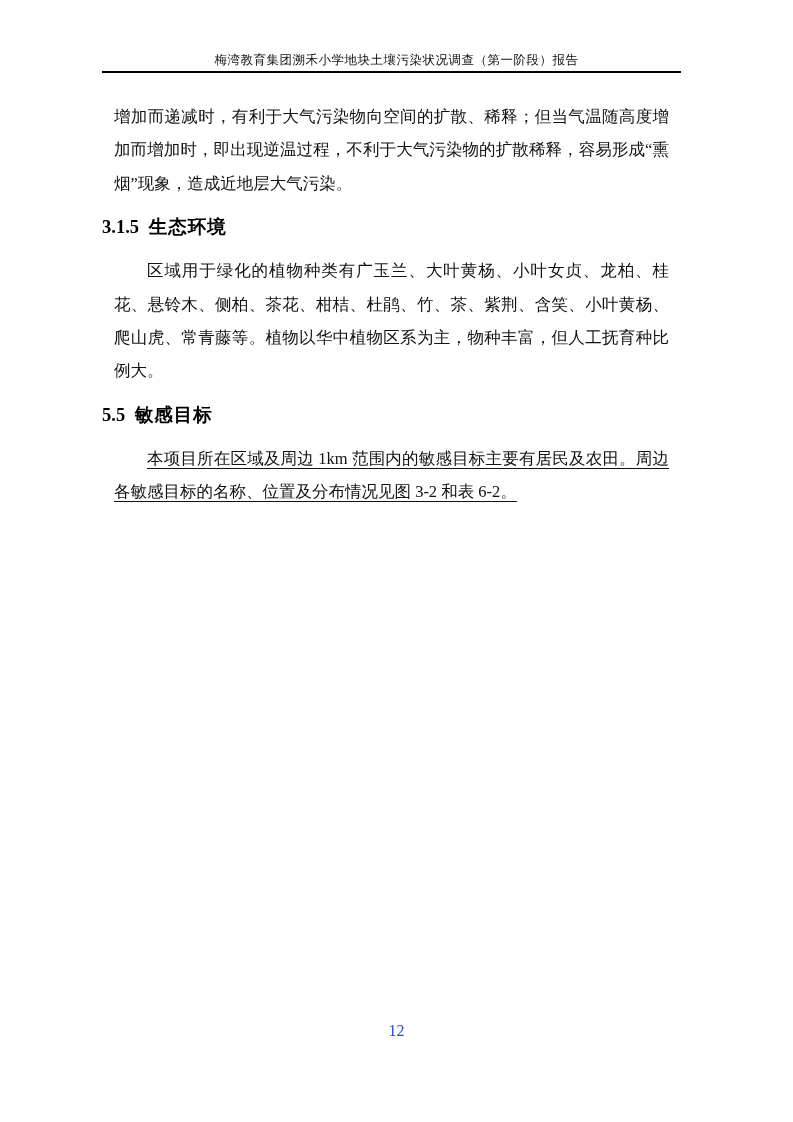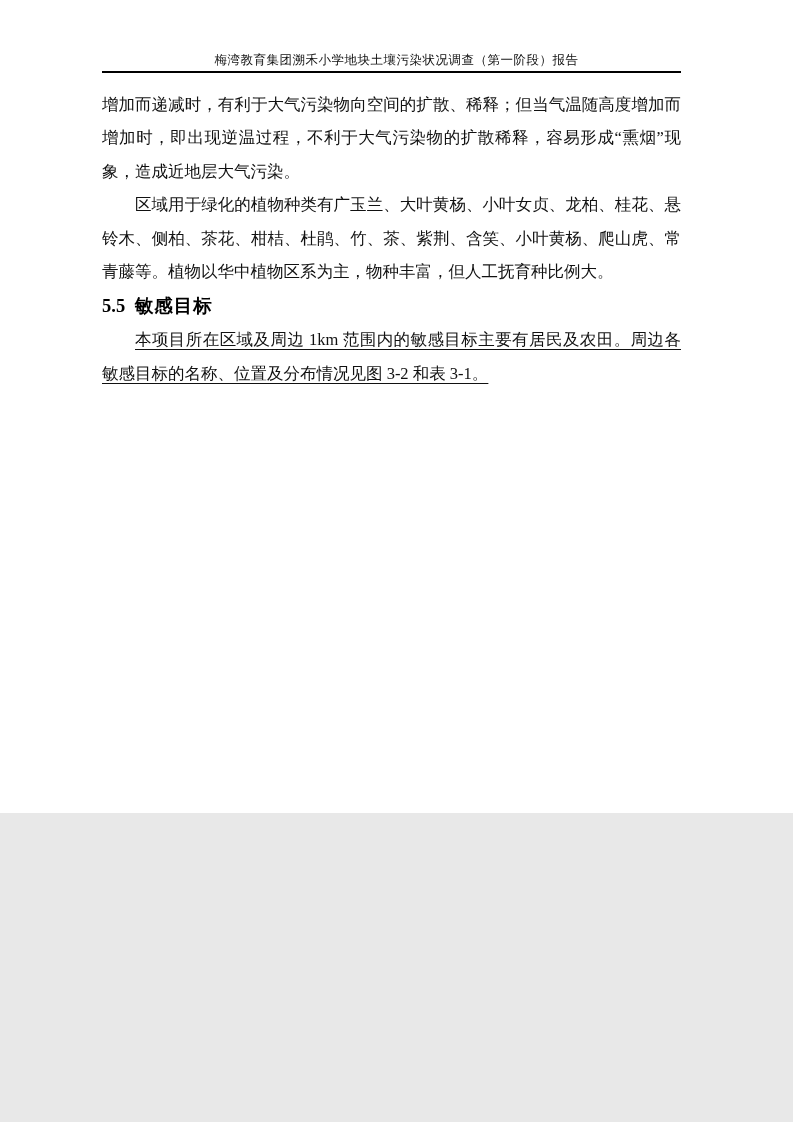"梅湾教育集团溯禾小学地块土壤污染状况调查（第一阶段）报告" .page { height: 813px -> 1122px }
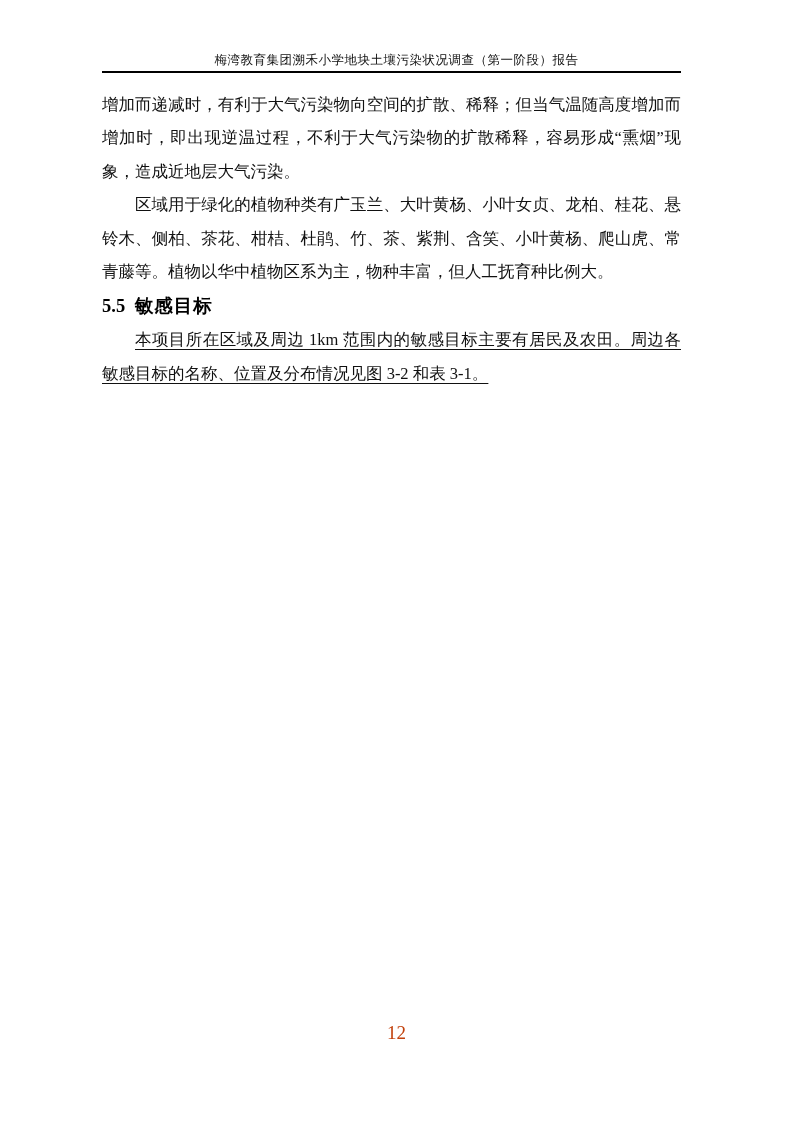"增加而递减时，有利于大气污染物向空间的扩散、稀释；但当气温随高度增加而增加时，即" p.para { margin: 0 -> 12px }
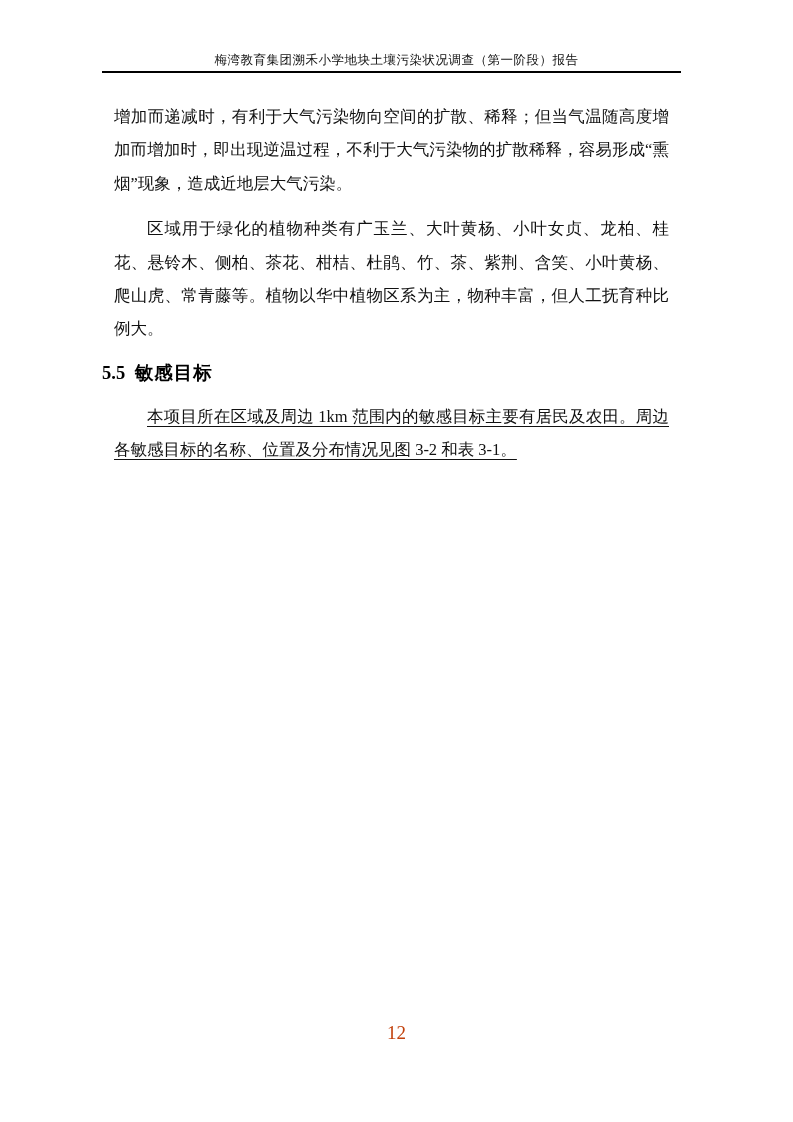"3.1.5 生态环境" h2.heading { html: none -> <h2> <span>3.1.5</span> <span>生态环境</span> </h2> }
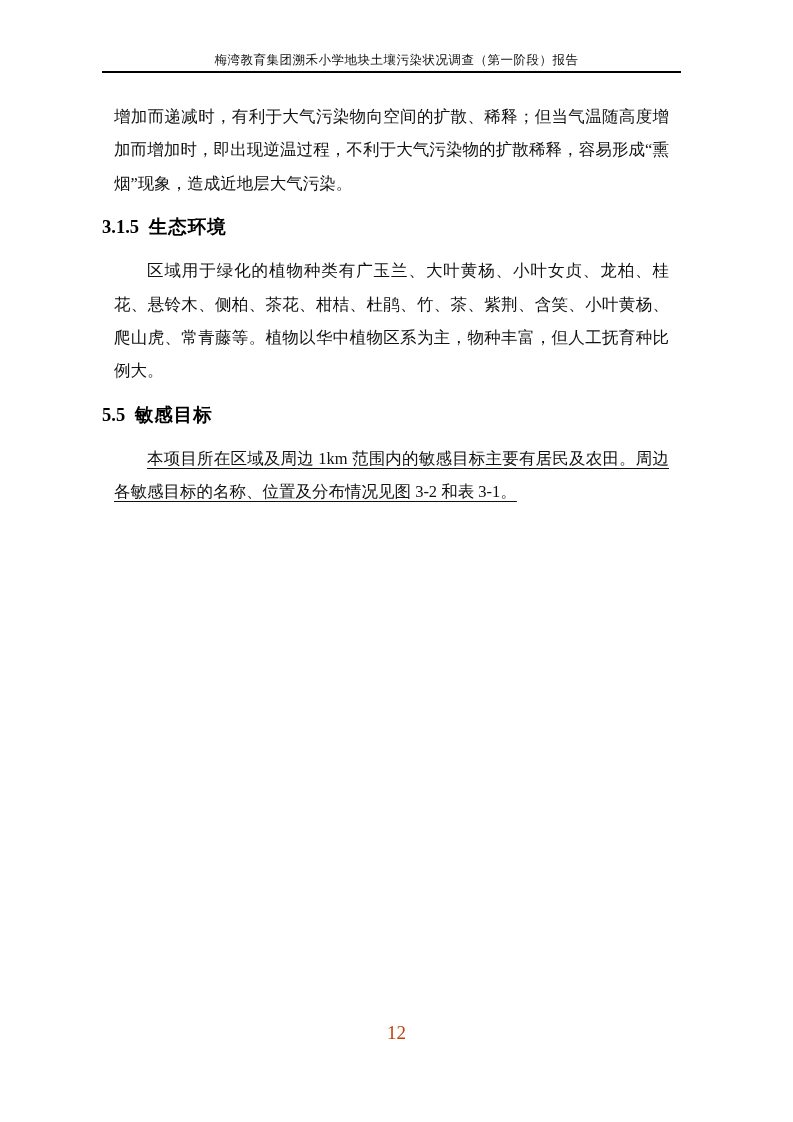"本项目所在区域及周边 1km" p.para { text: 3-1 -> 6-2 }
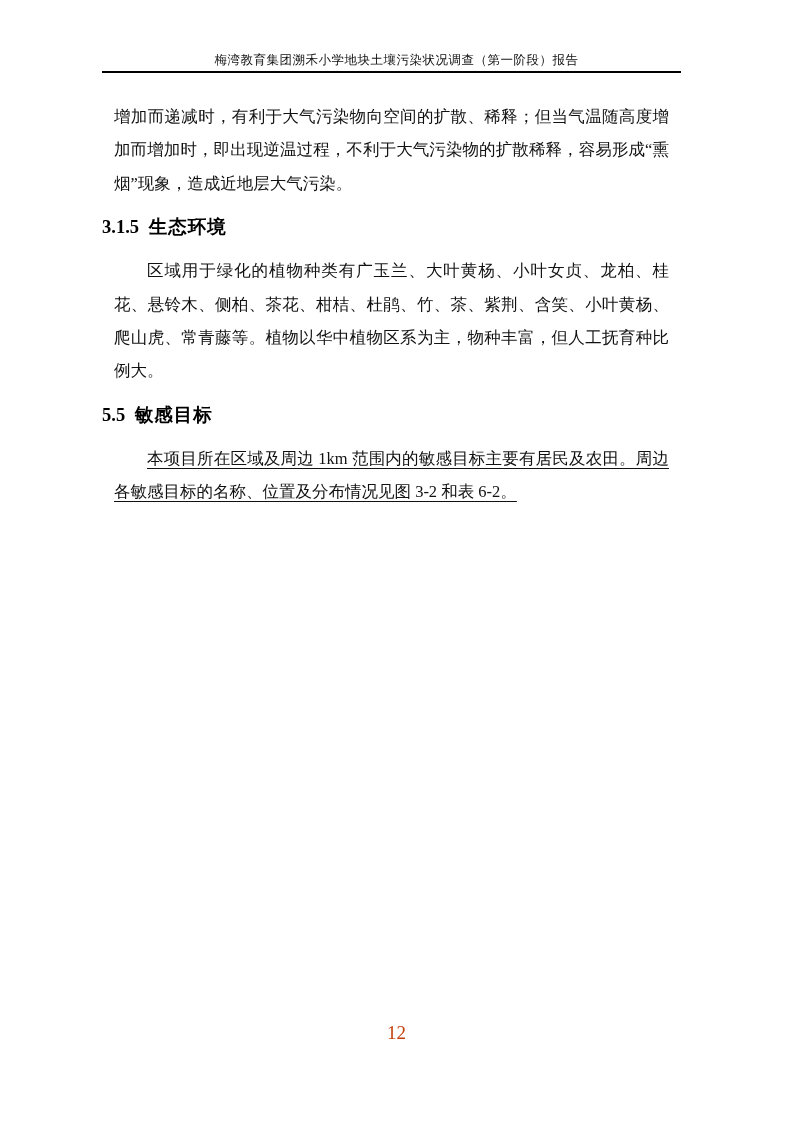"12" .page-number { color: #c2410c -> #1d4ed8; font-size: 19px -> 16px }
